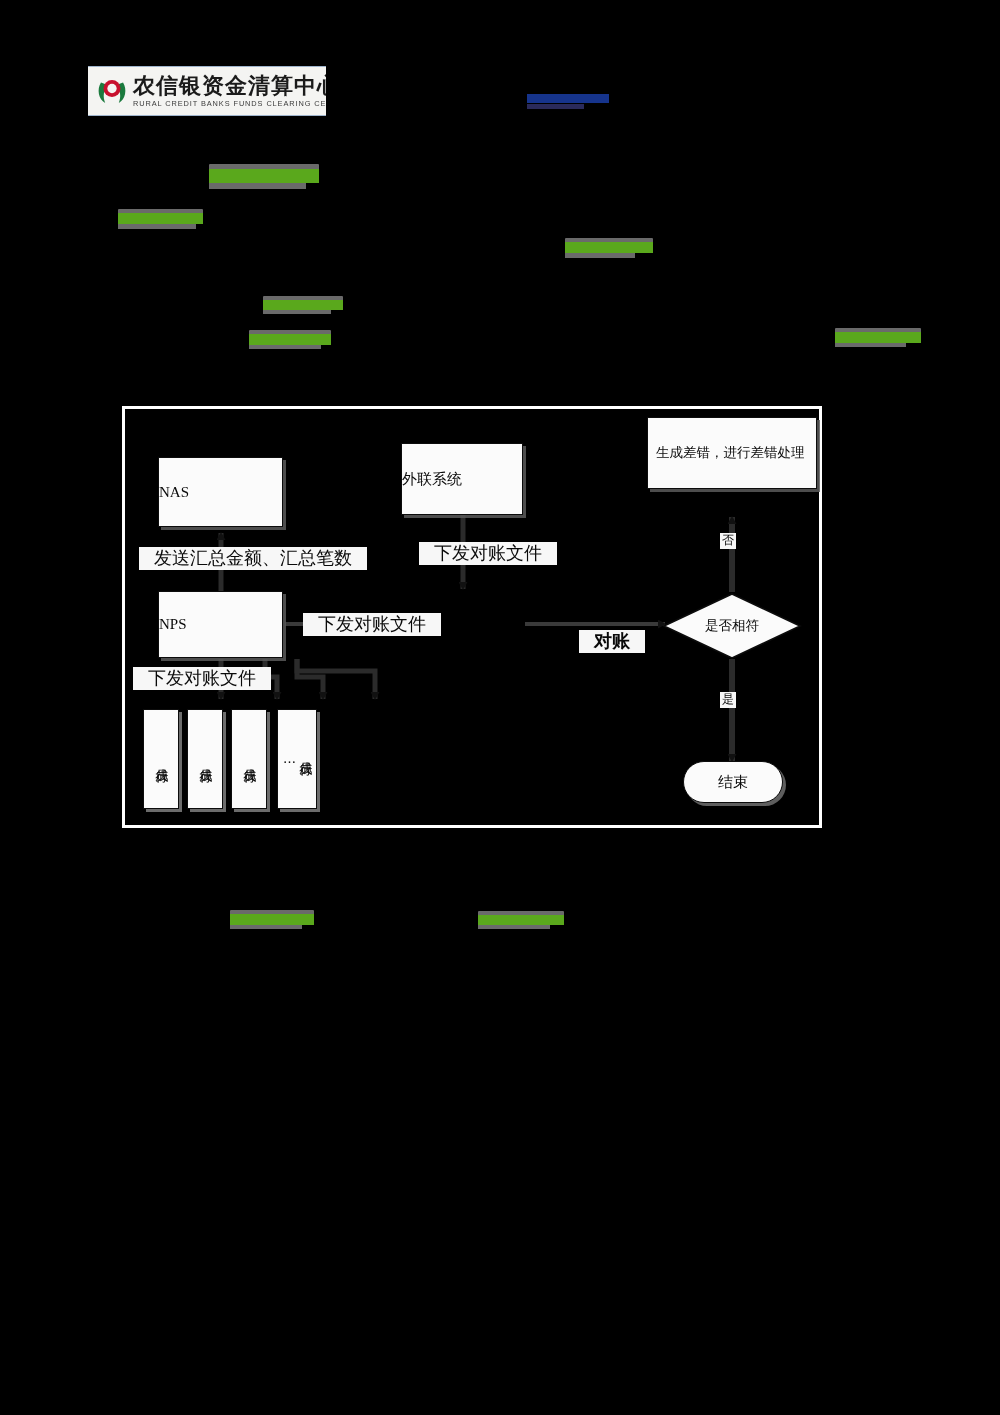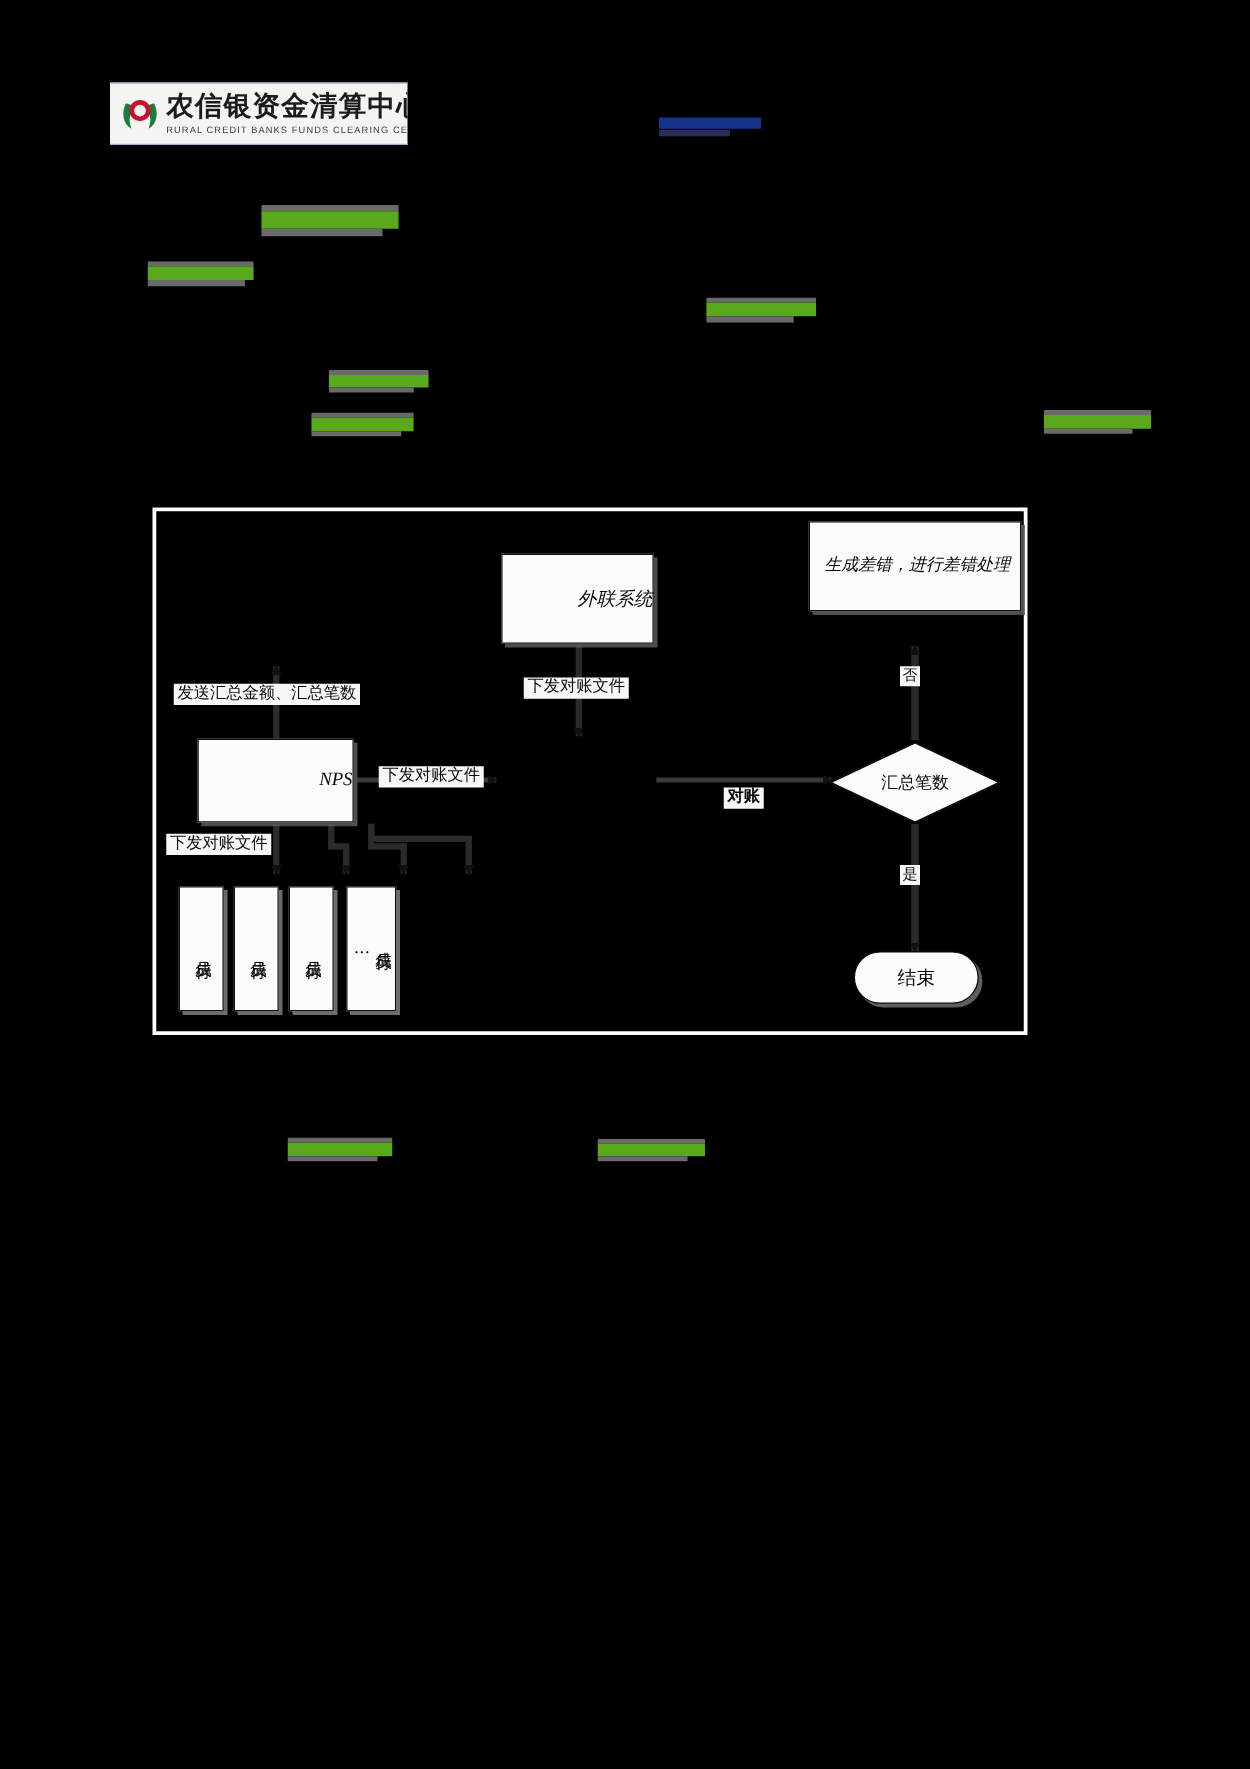"生成差错，进行差错处理" .node { font-style: italic -> none; justify-content: flex-end -> flex-start }
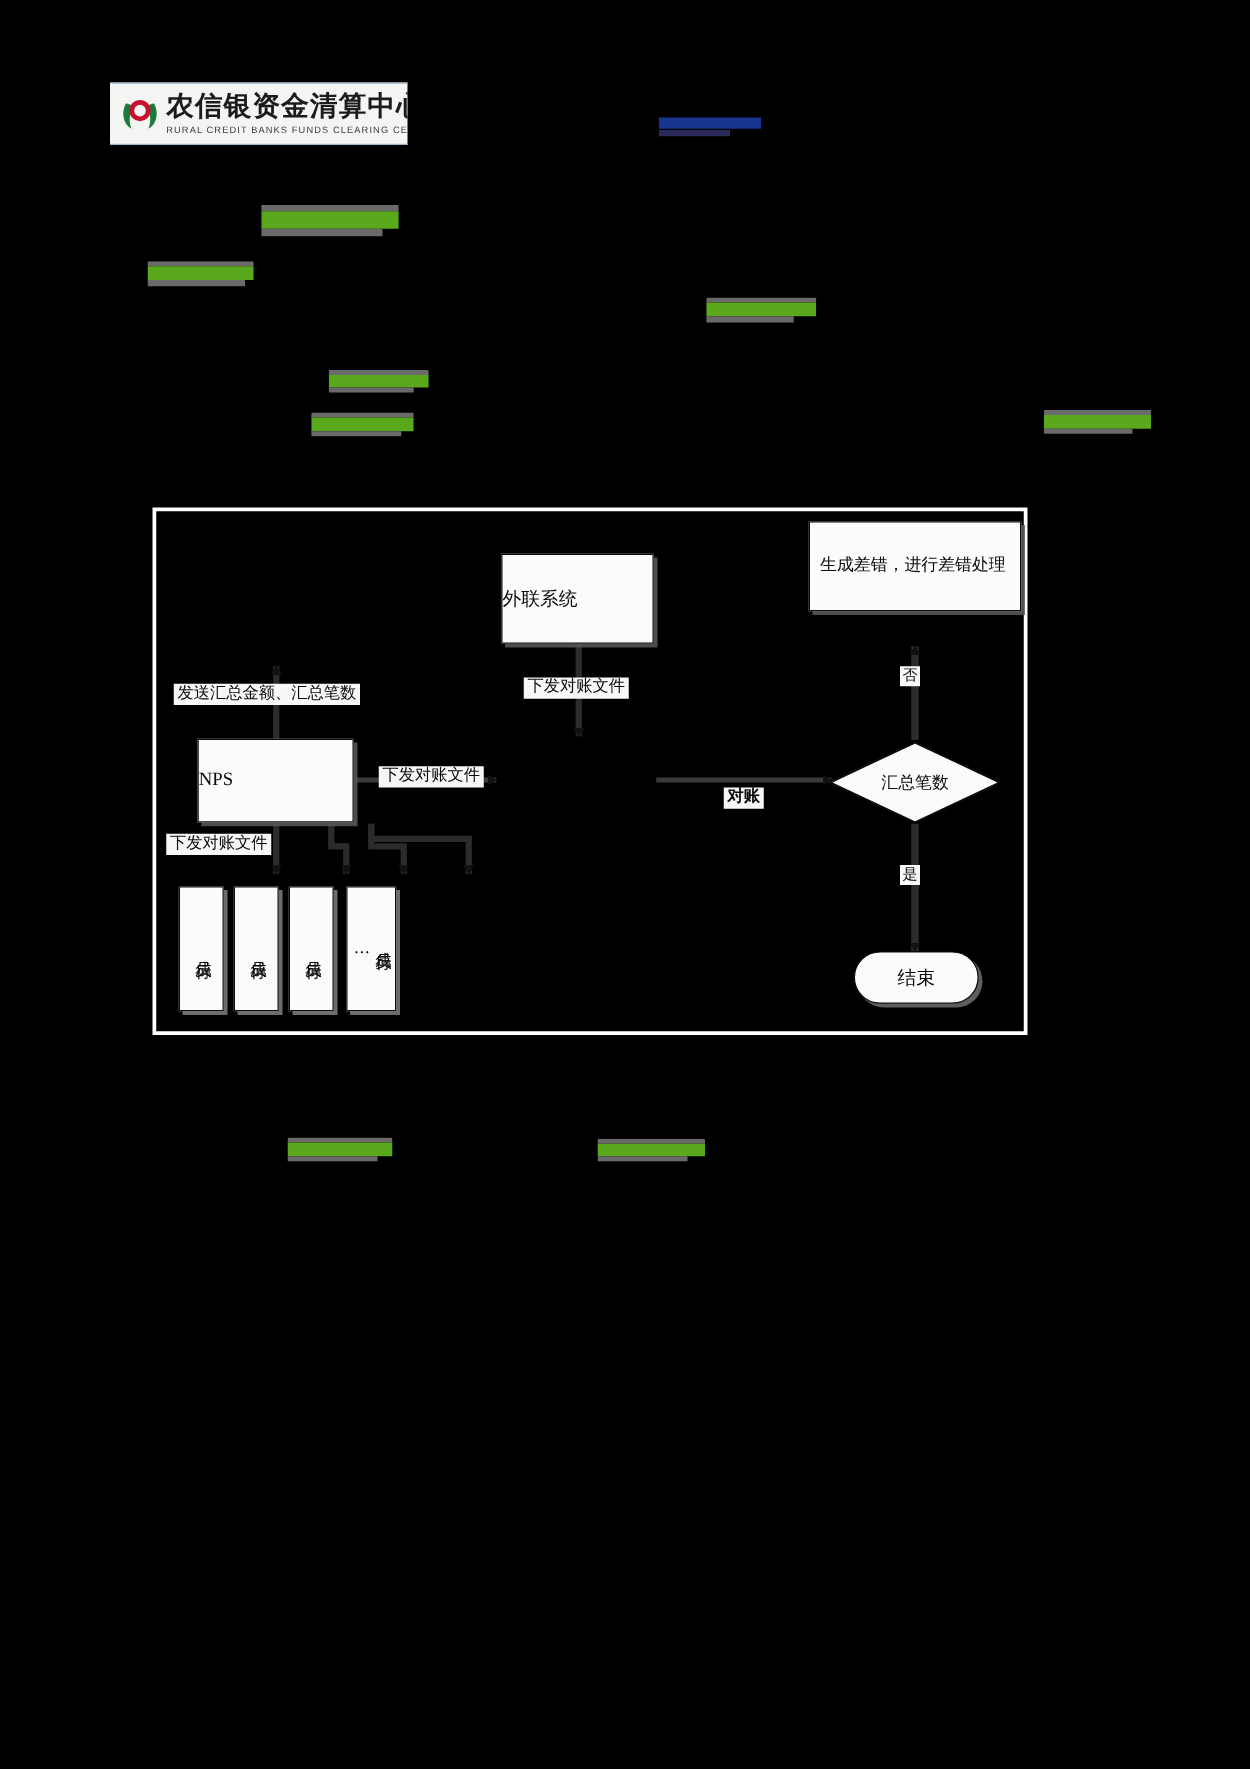"NAS" div.node { html: none -> <div> <span>NAS</span> </div> }
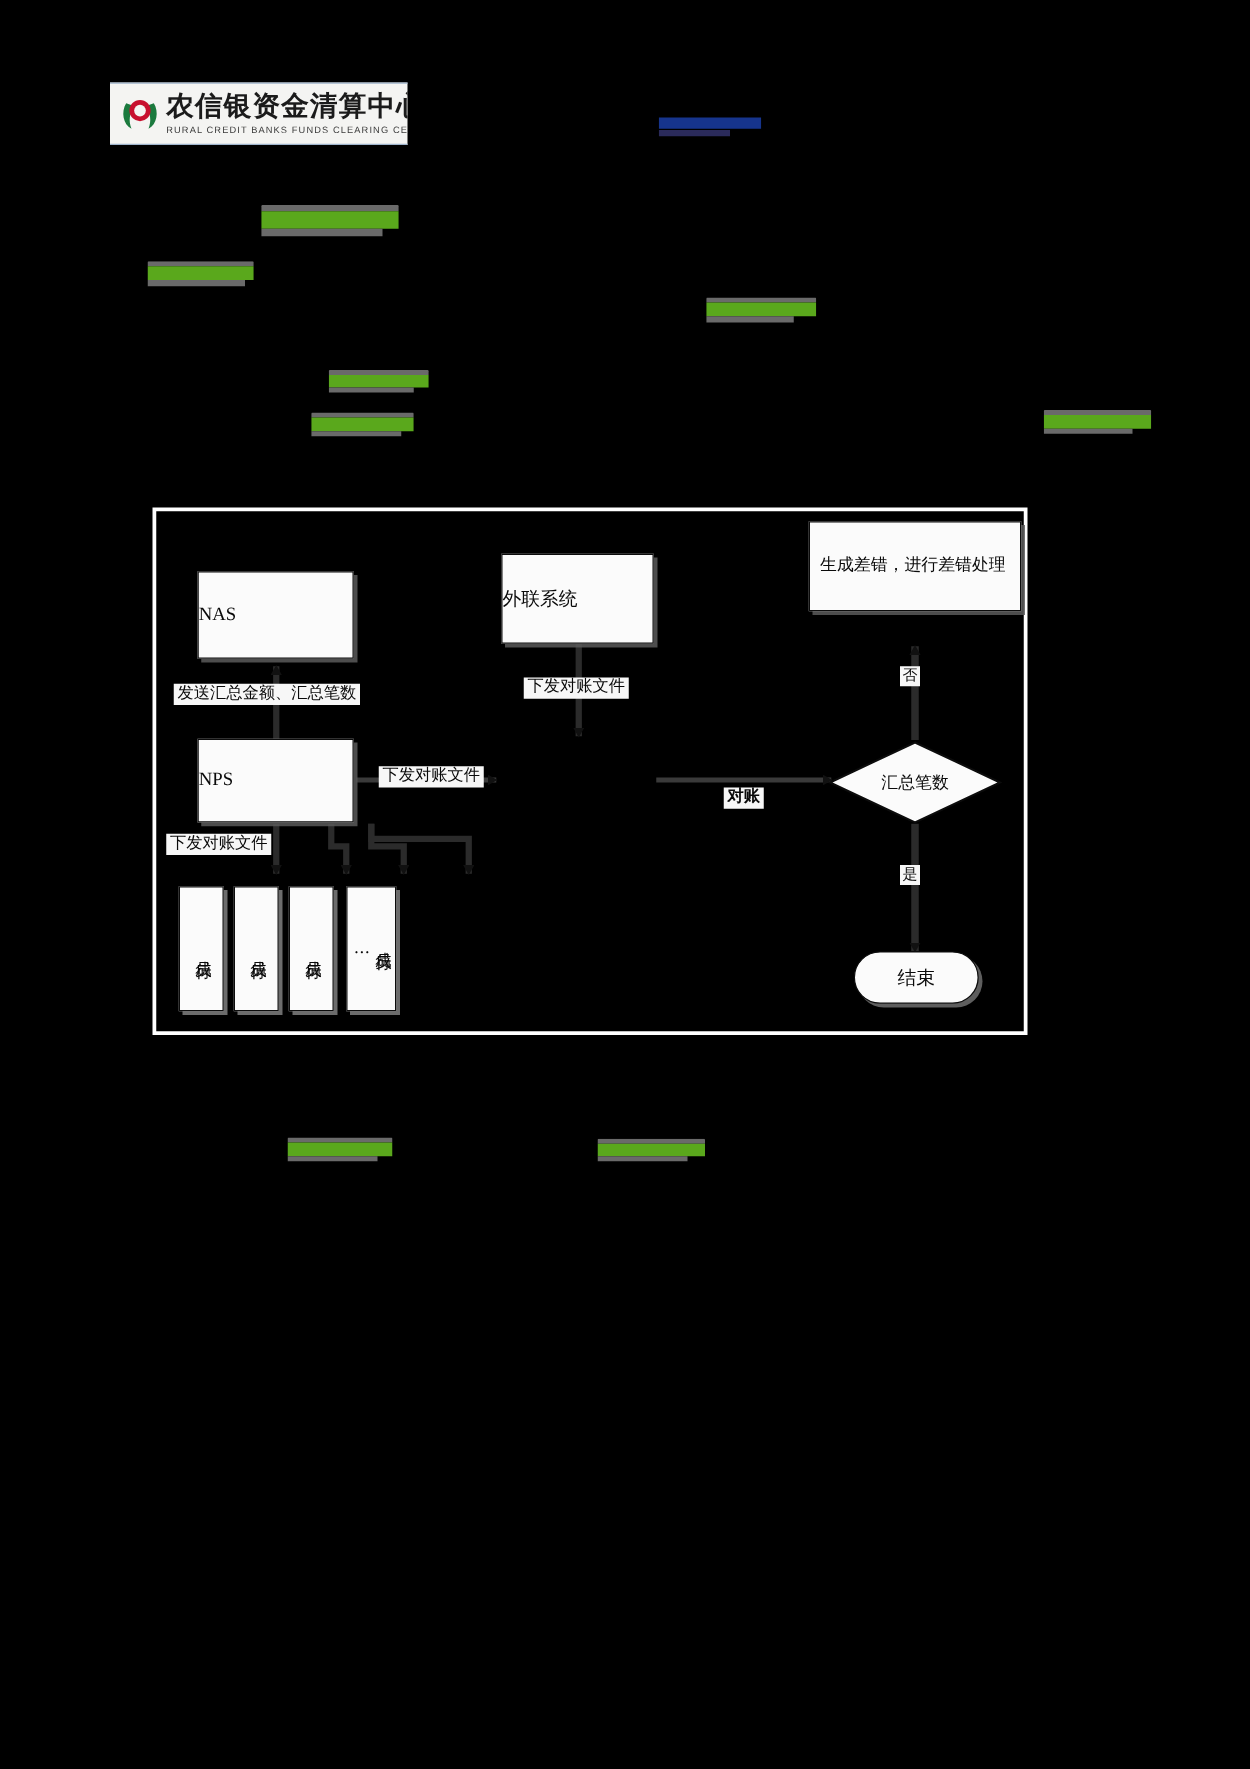"发送汇总金额、汇总笔数" .edge-label { font-size: 13px -> 18px; padding: 1px 3px -> 1px 15px }
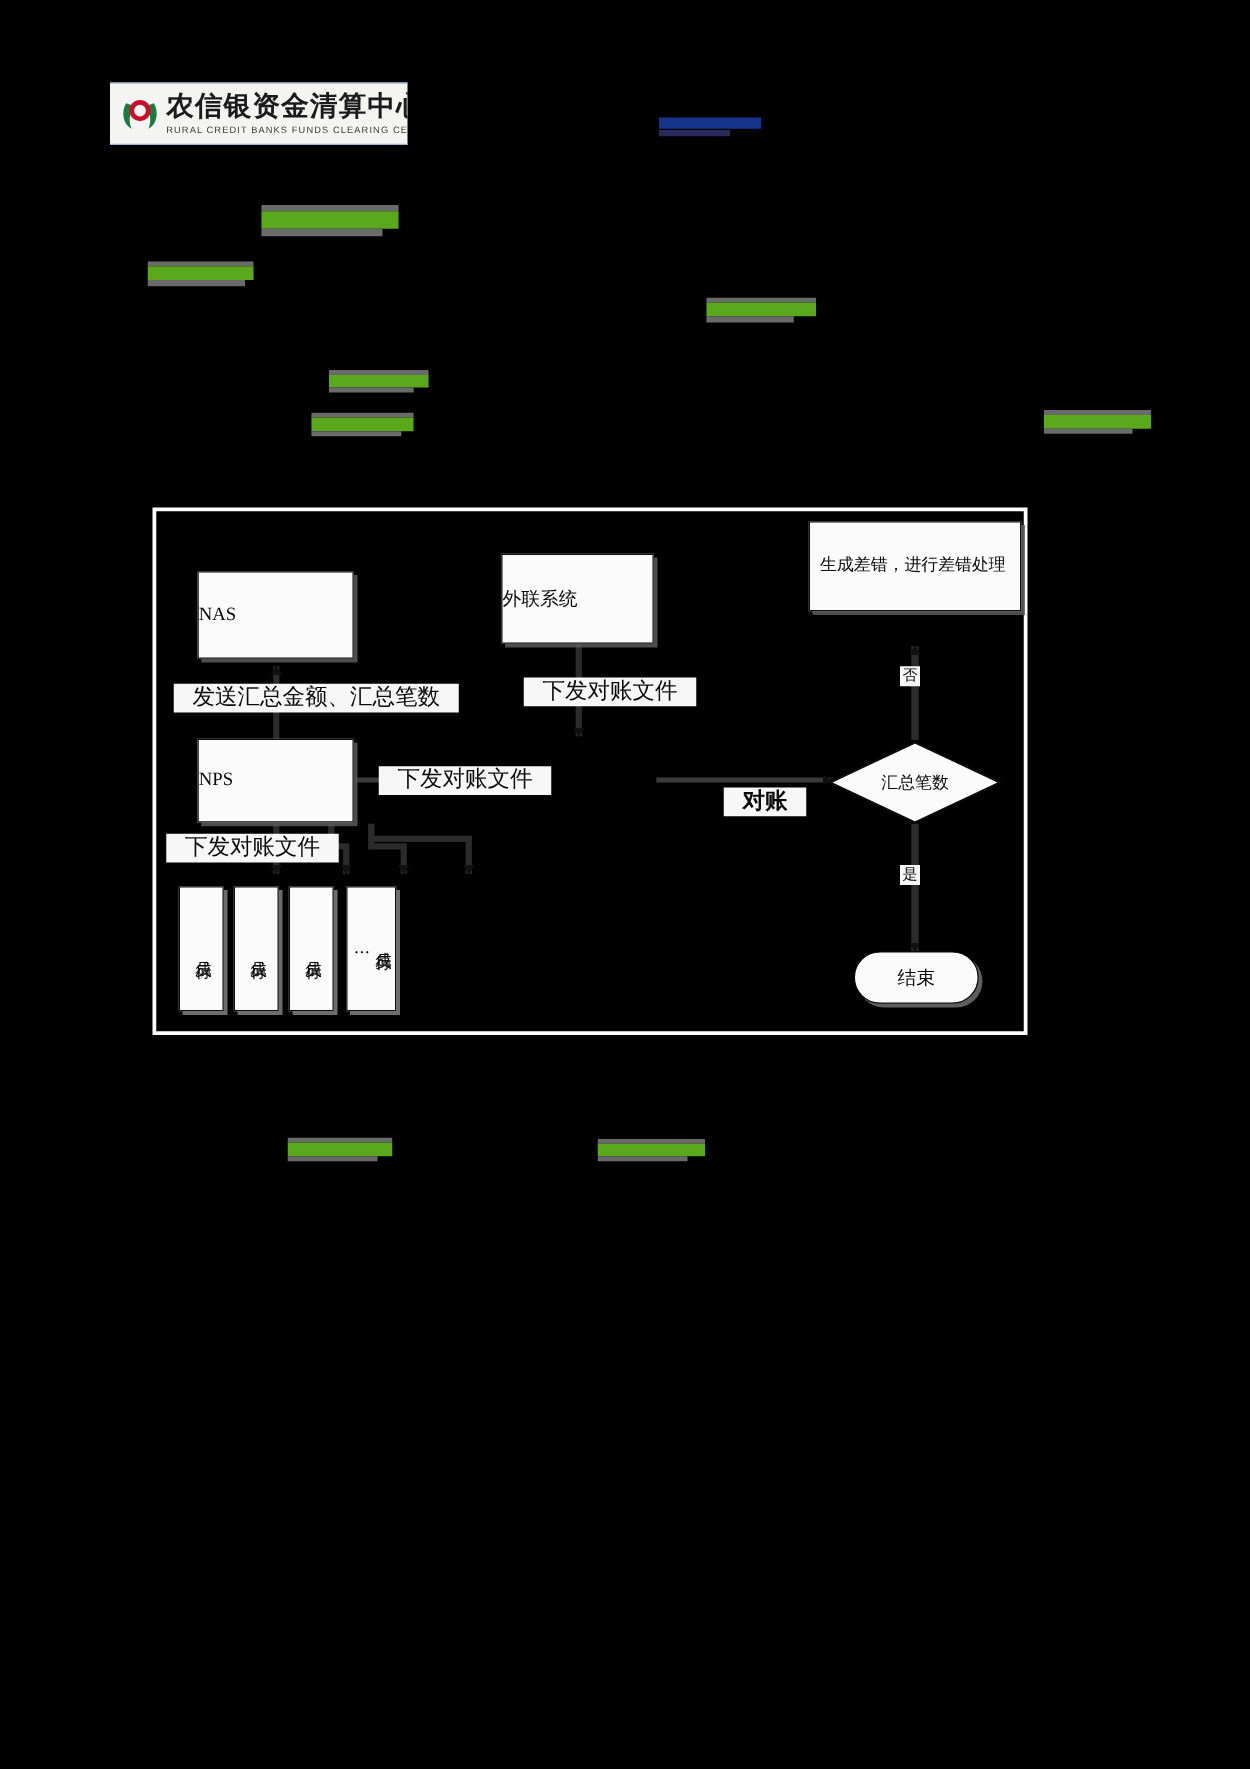"汇总笔数" span { text: 汇总笔数 -> 是否相符 }
